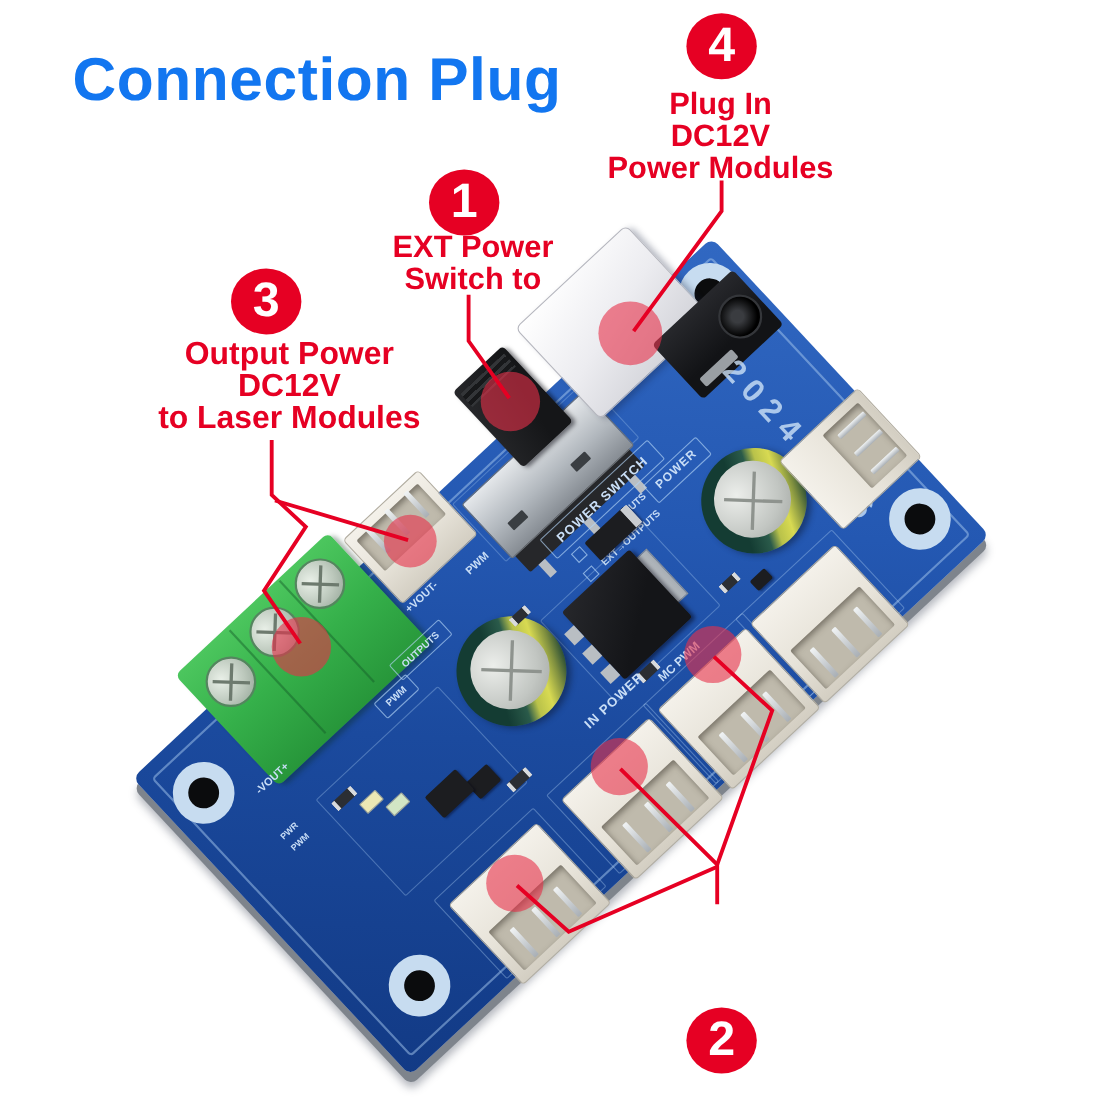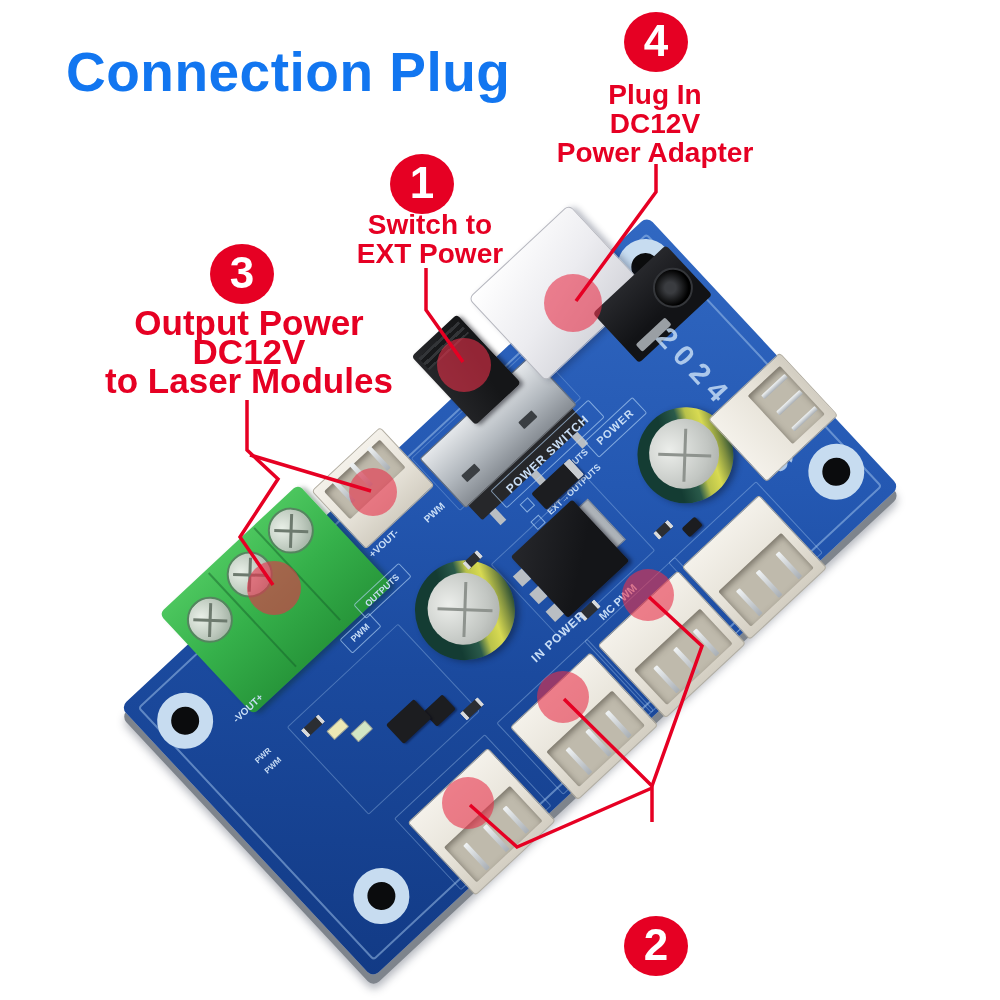"Power Adapter" div { text: Adapter -> Modules }
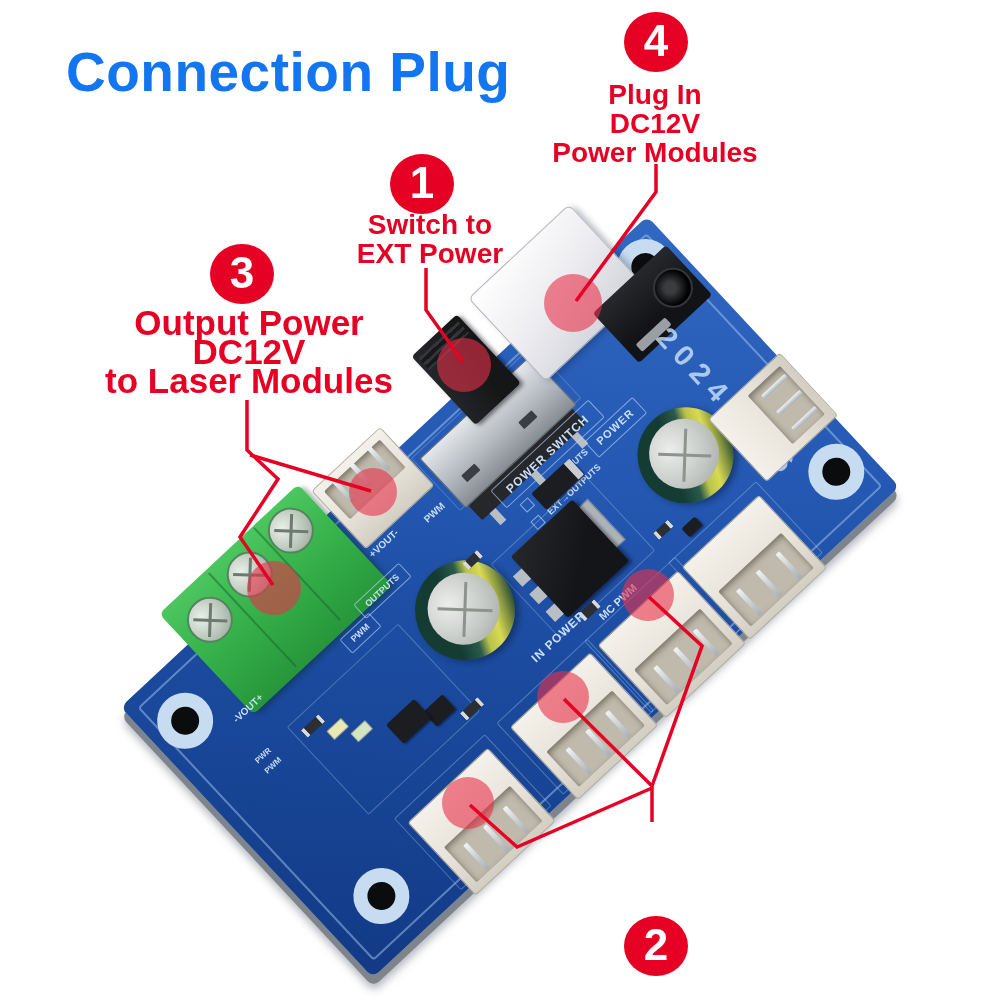"Switch to" div { order: before "EXT Power" -> after "EXT Power" }
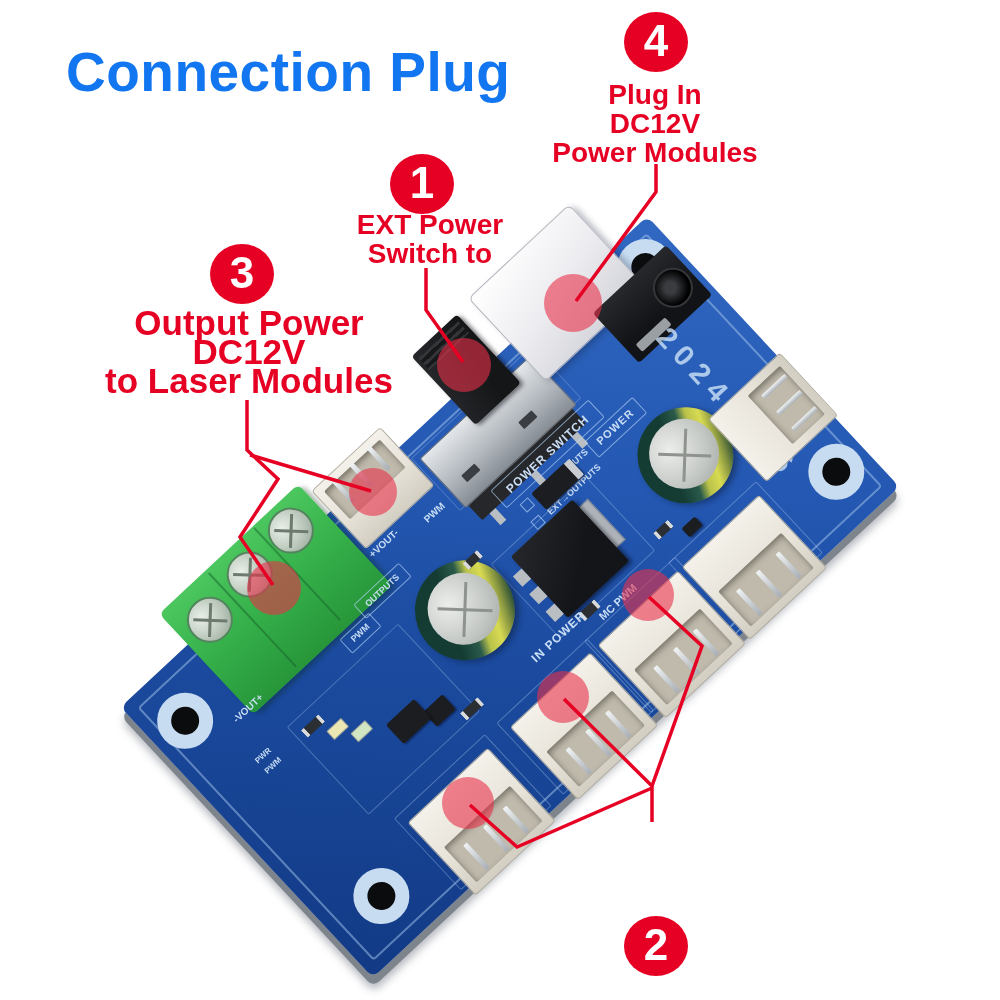"Output Power" div.step-label { font-size: 35px -> 29px; left: 94px -> 108px }
